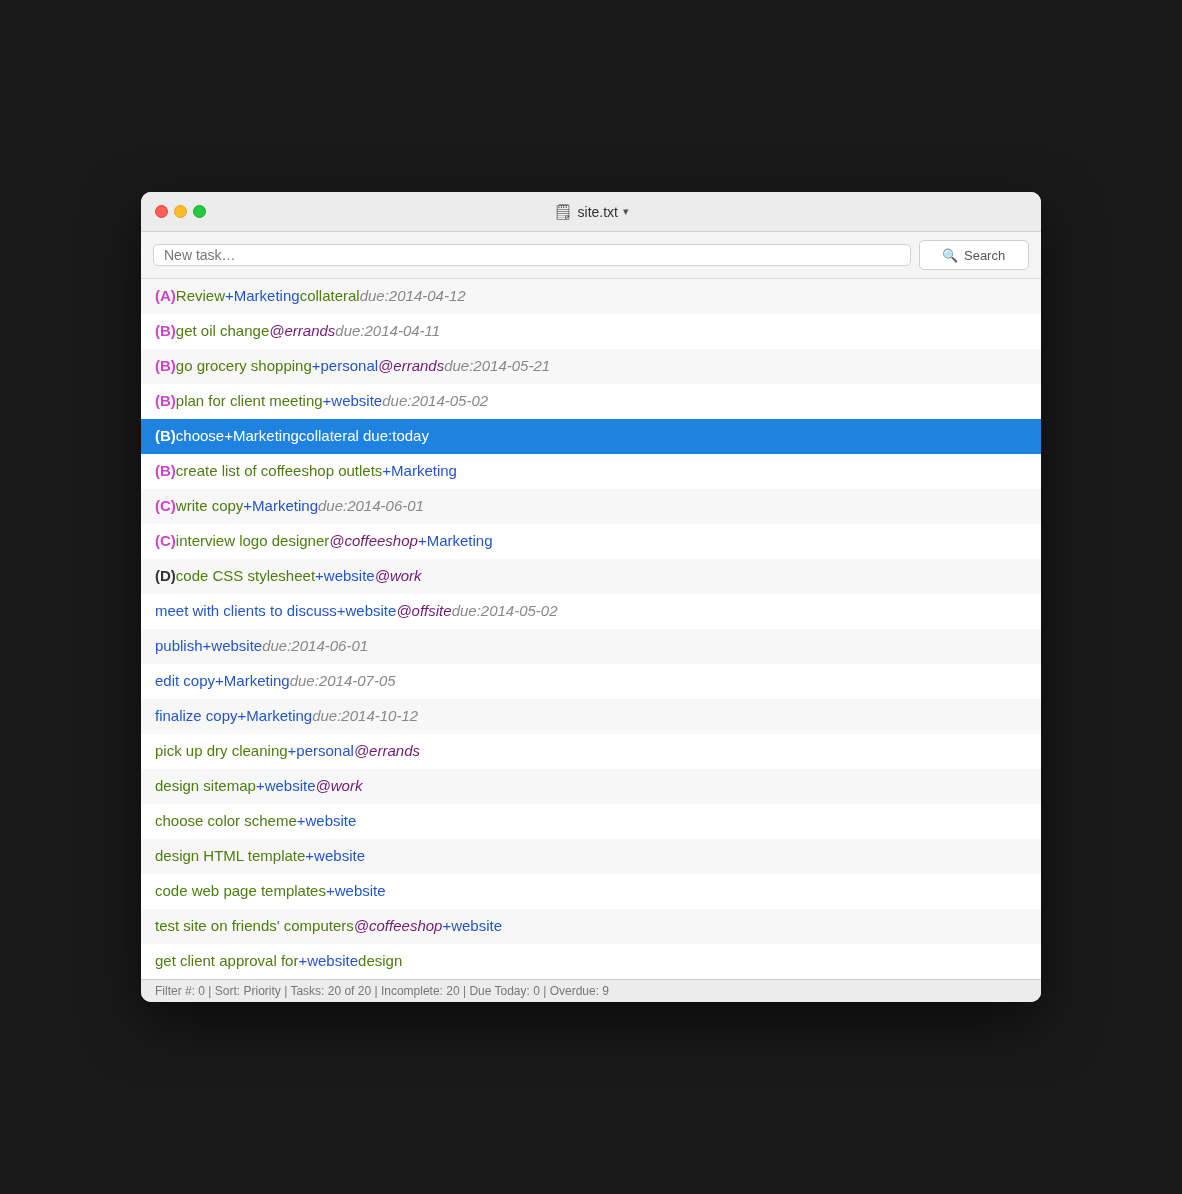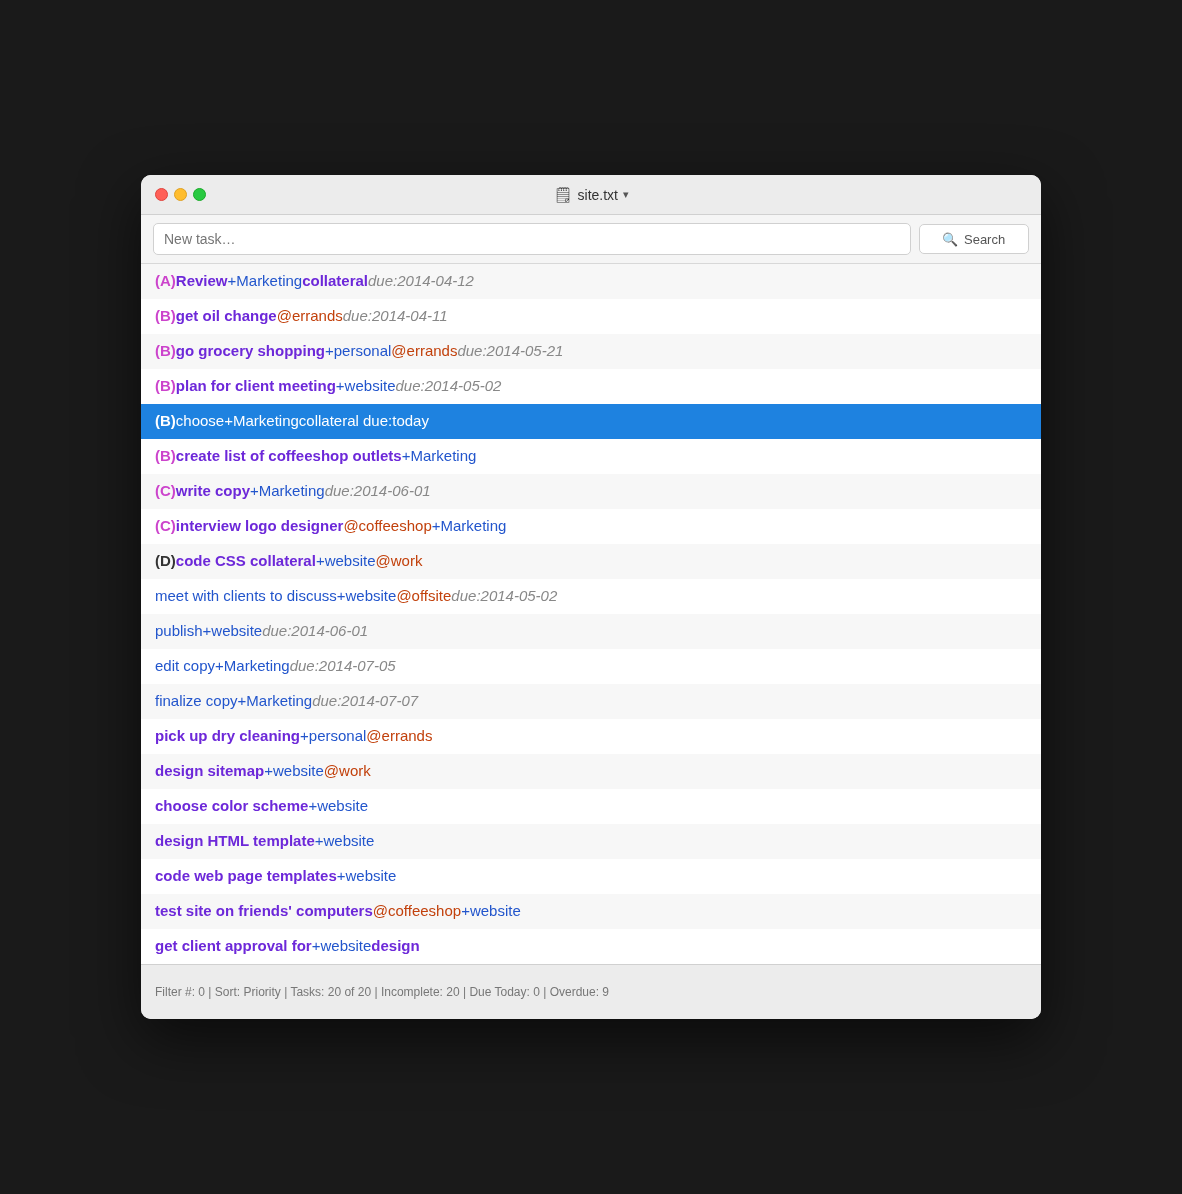"New task…" .new-task-input { height: 32px -> 22px }
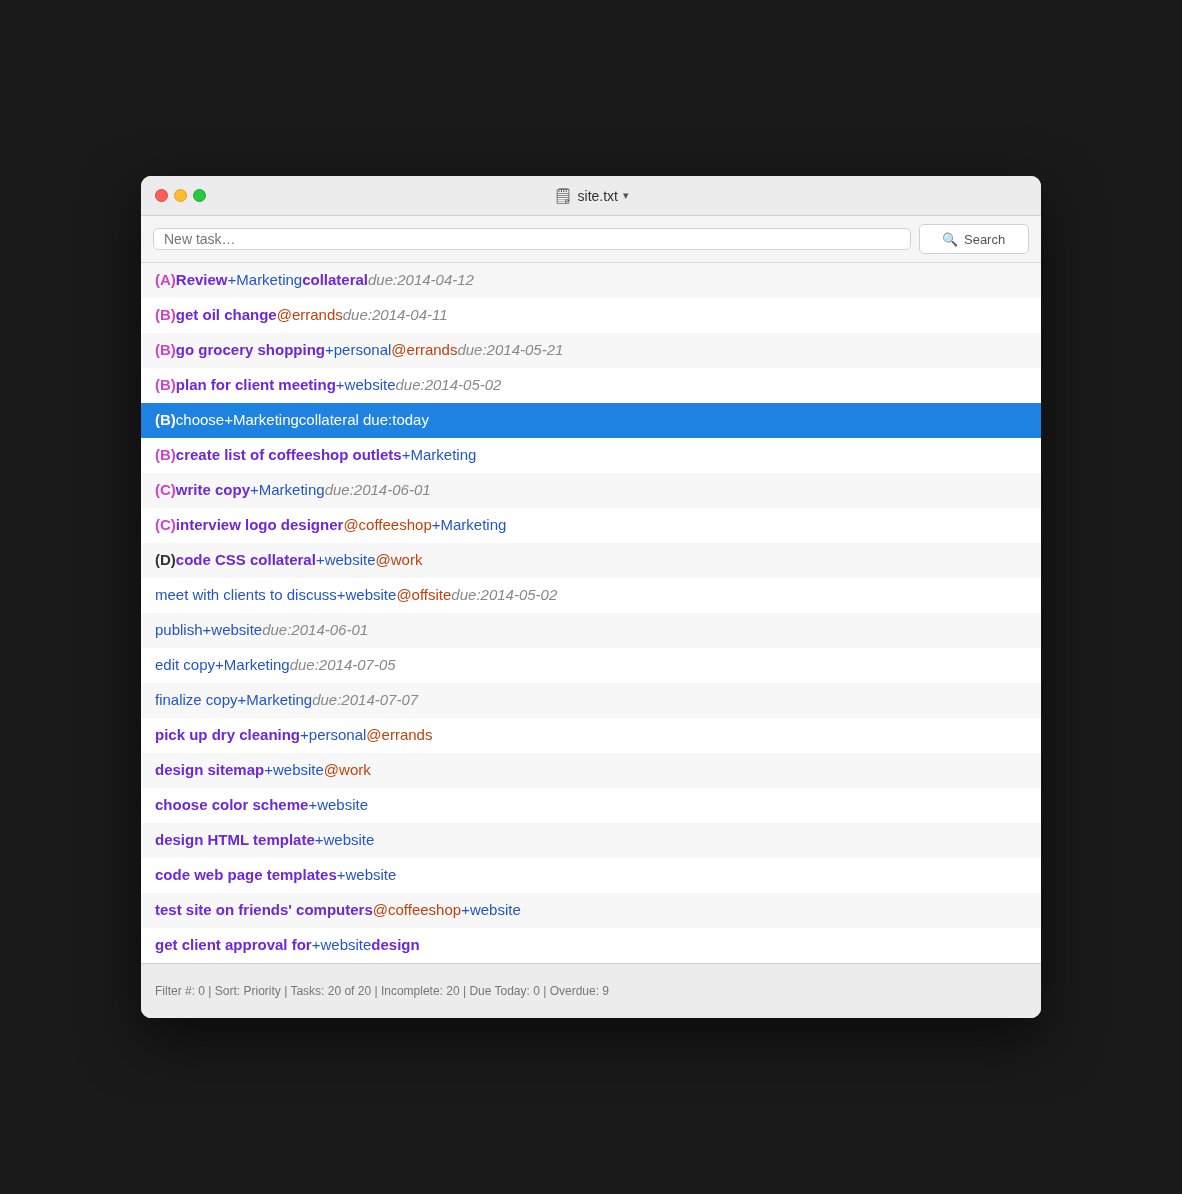"Review" .text { color: #6d28d9 -> #4d7c0f; font-weight: bold -> none }
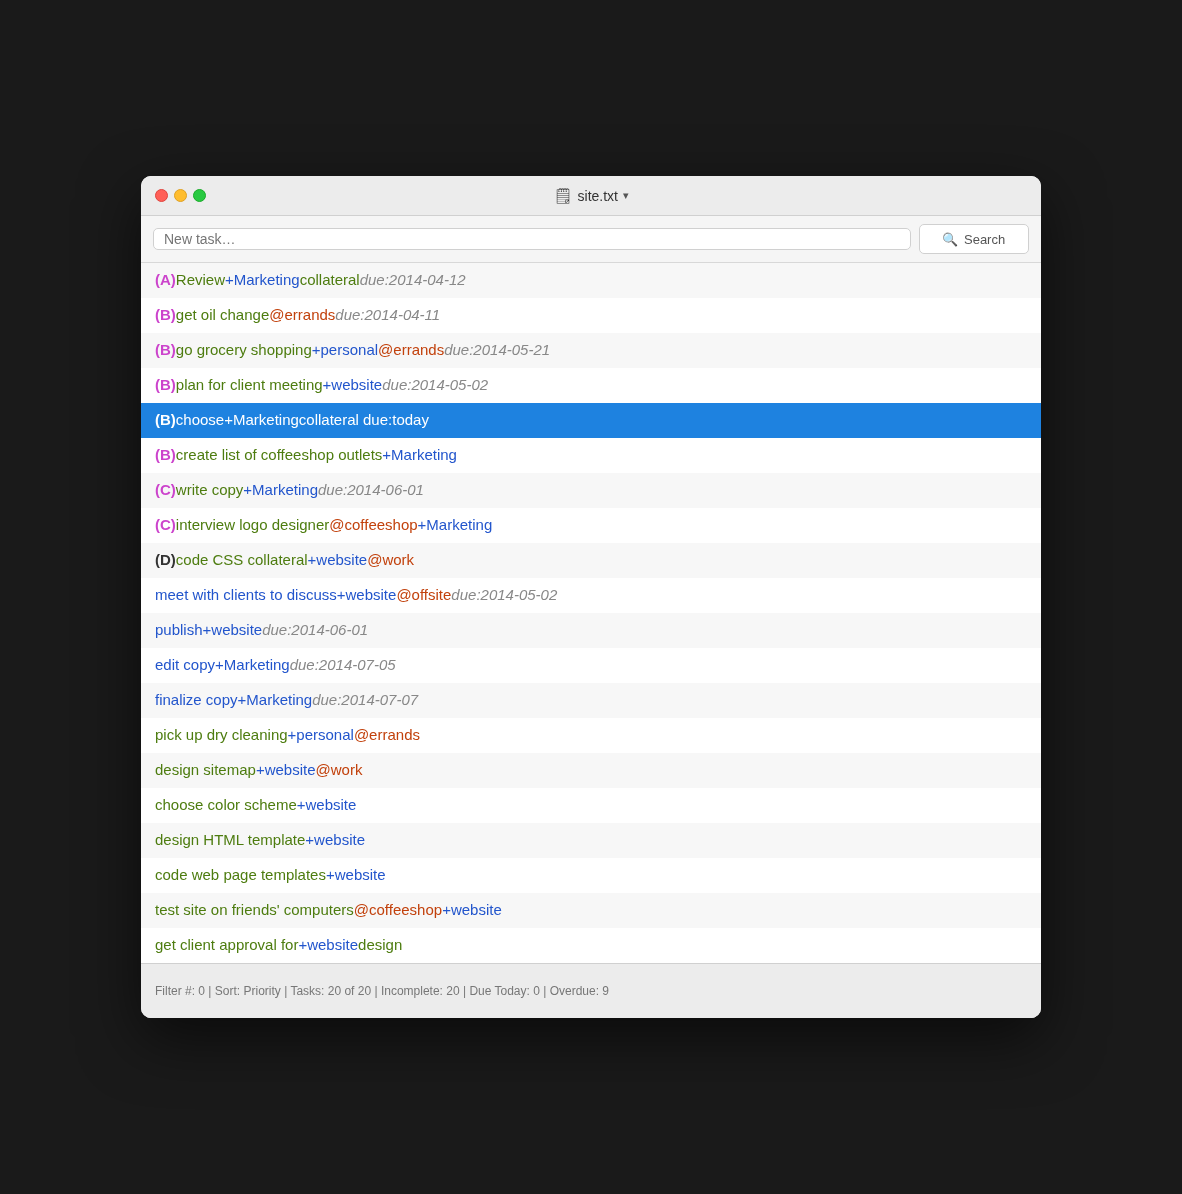"@errands" .context { color: #c2410c -> #701a75; font-style: none -> italic }
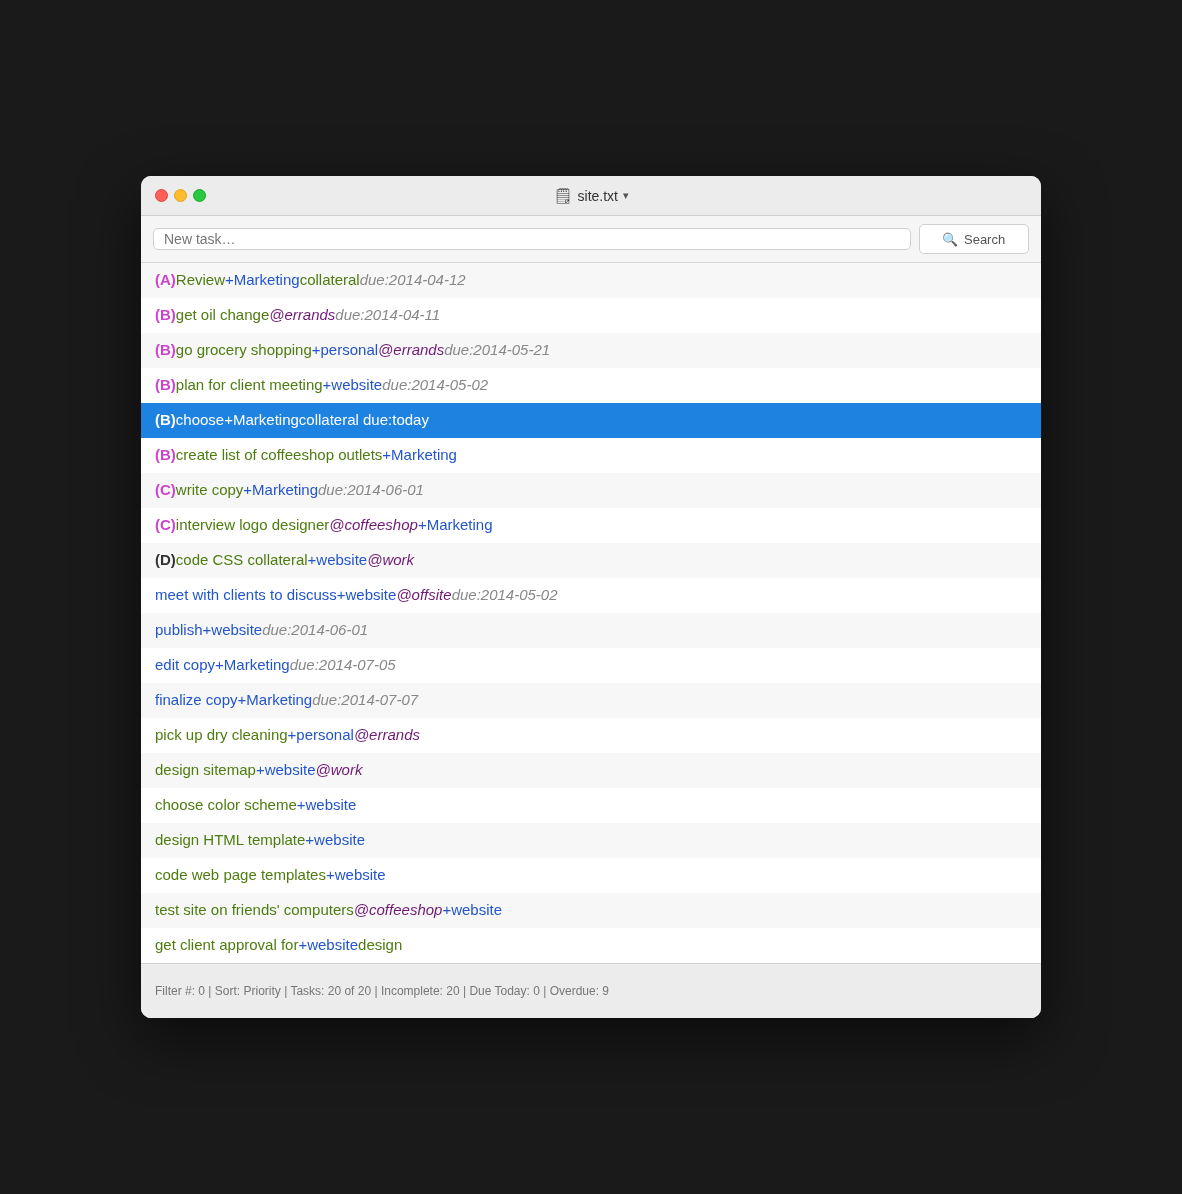"code CSS collateral" span.text { text: collateral -> stylesheet }
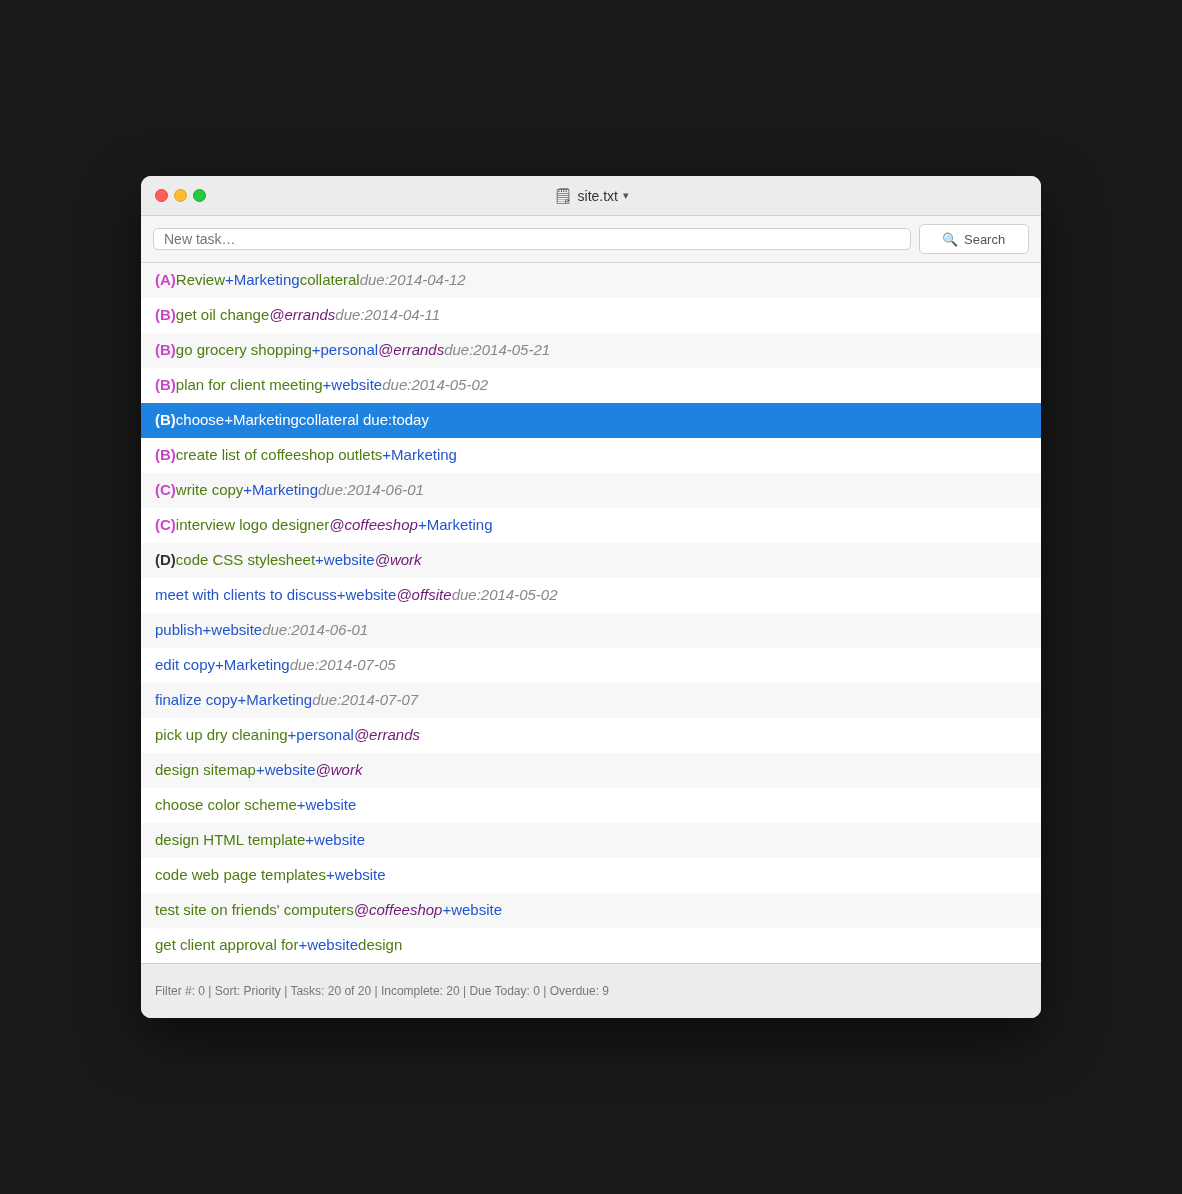"due:2014-07-07" span.due { text: due:2014-07-07 -> due:2014-10-12 }
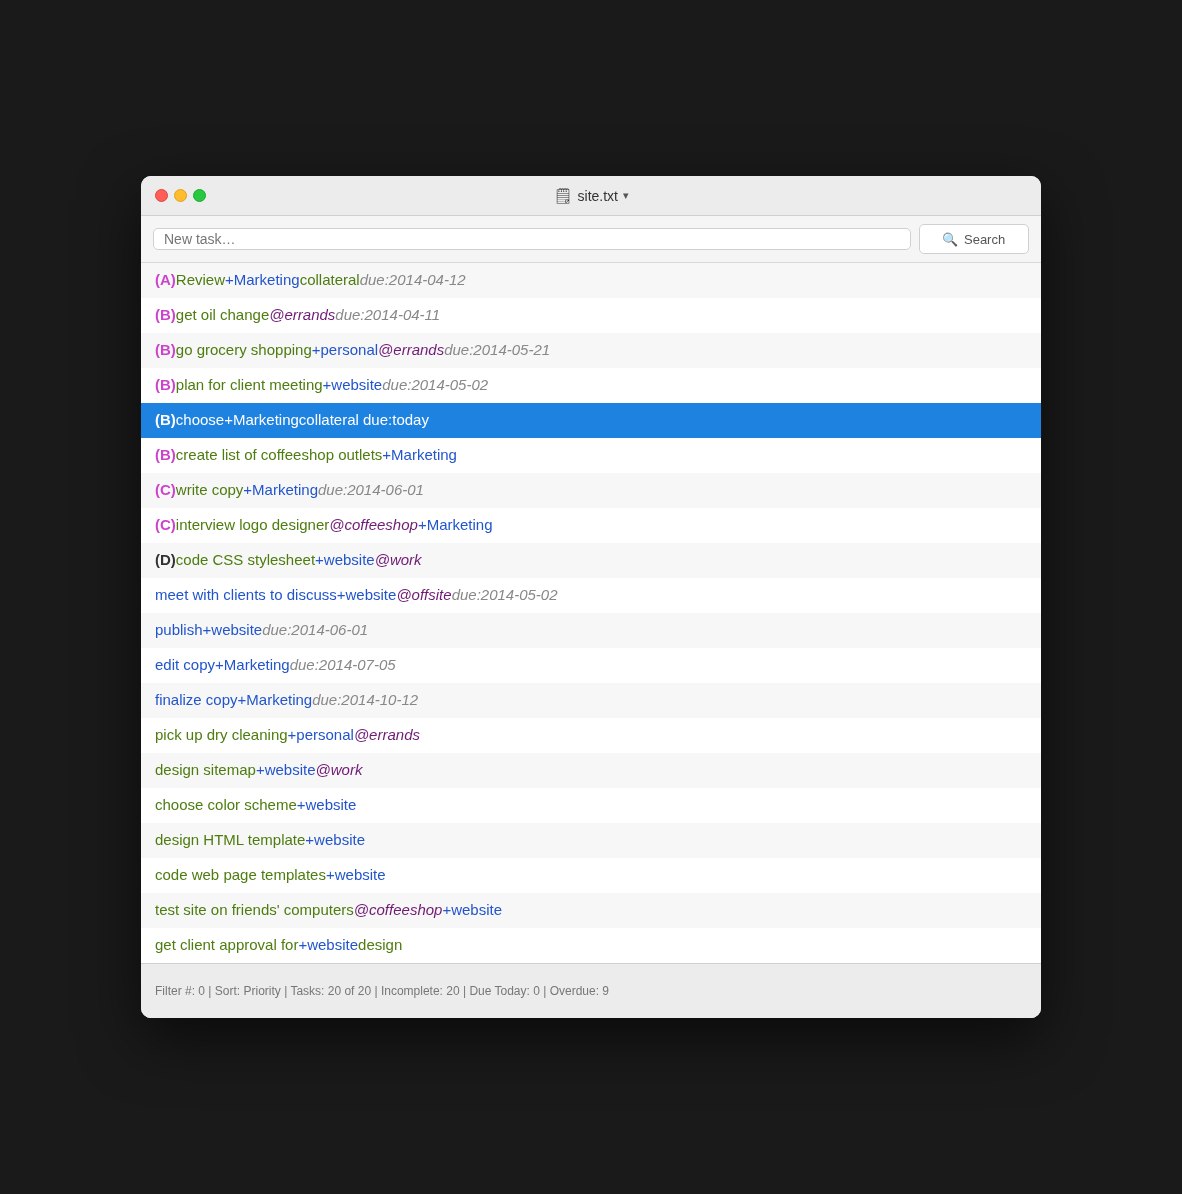"Filter #: 0 | Sort:" .statusbar { padding: 20px 14px -> 4px 14px }
